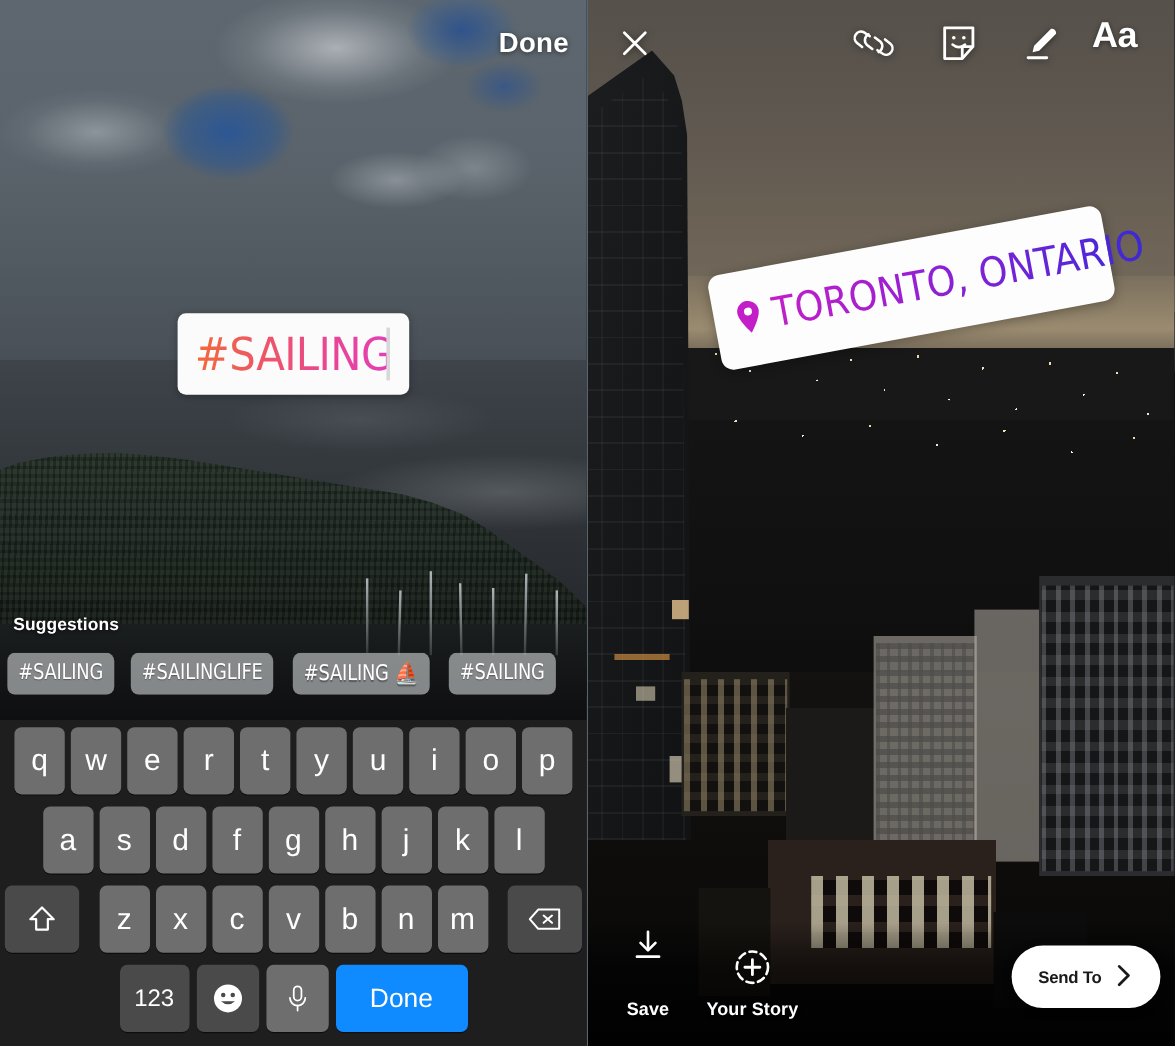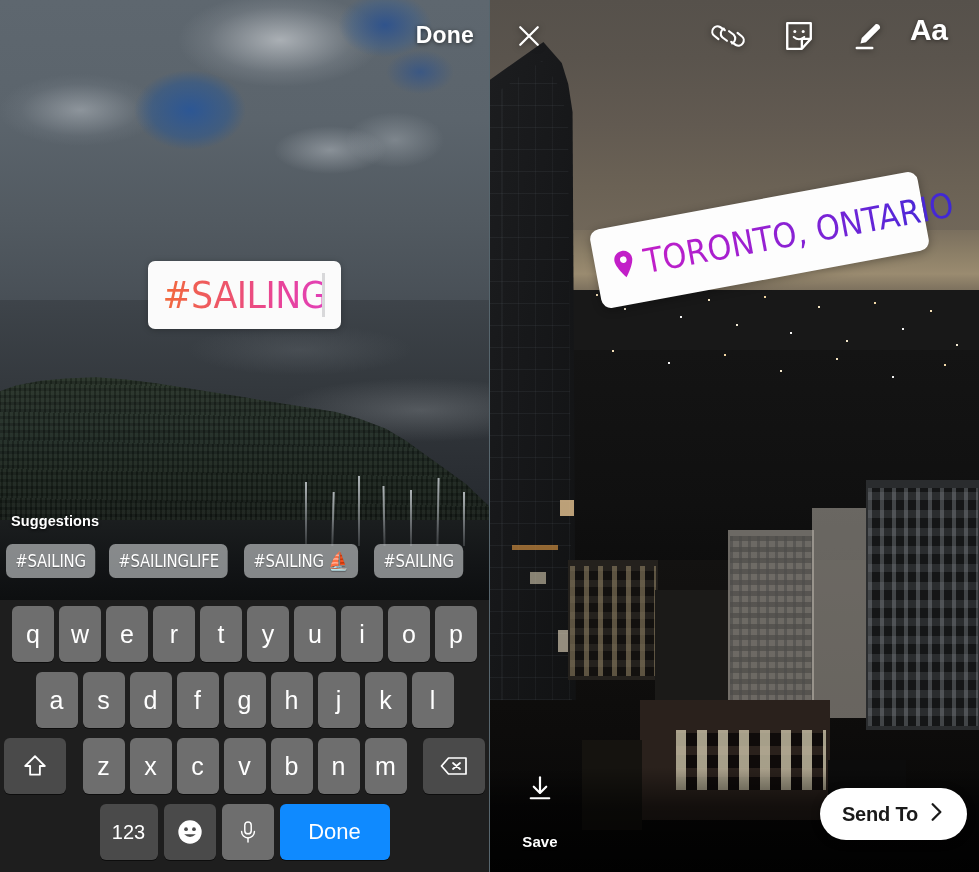"Send To" #send-to-btn { font-size: 20px -> 14px }
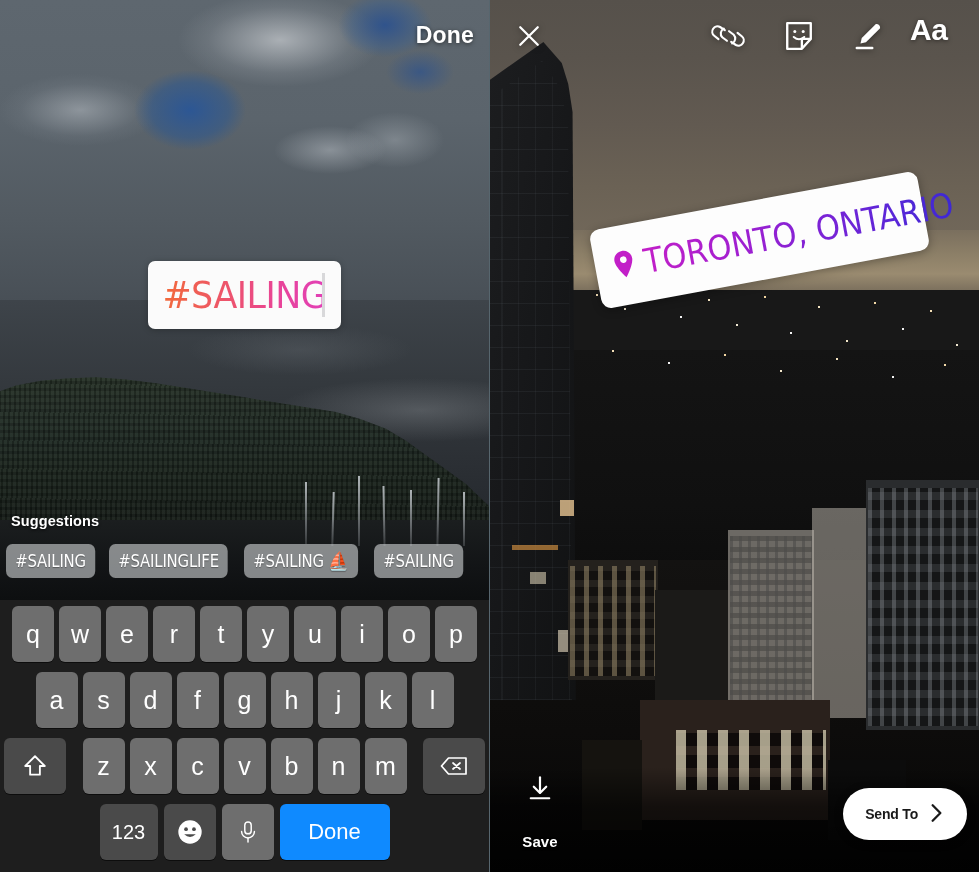"Your Story" div.action-item { html: none -> <div> <span> <svg> <circle></circle> <path></path> </svg> </span> <span>Your Story</span> </div> }
